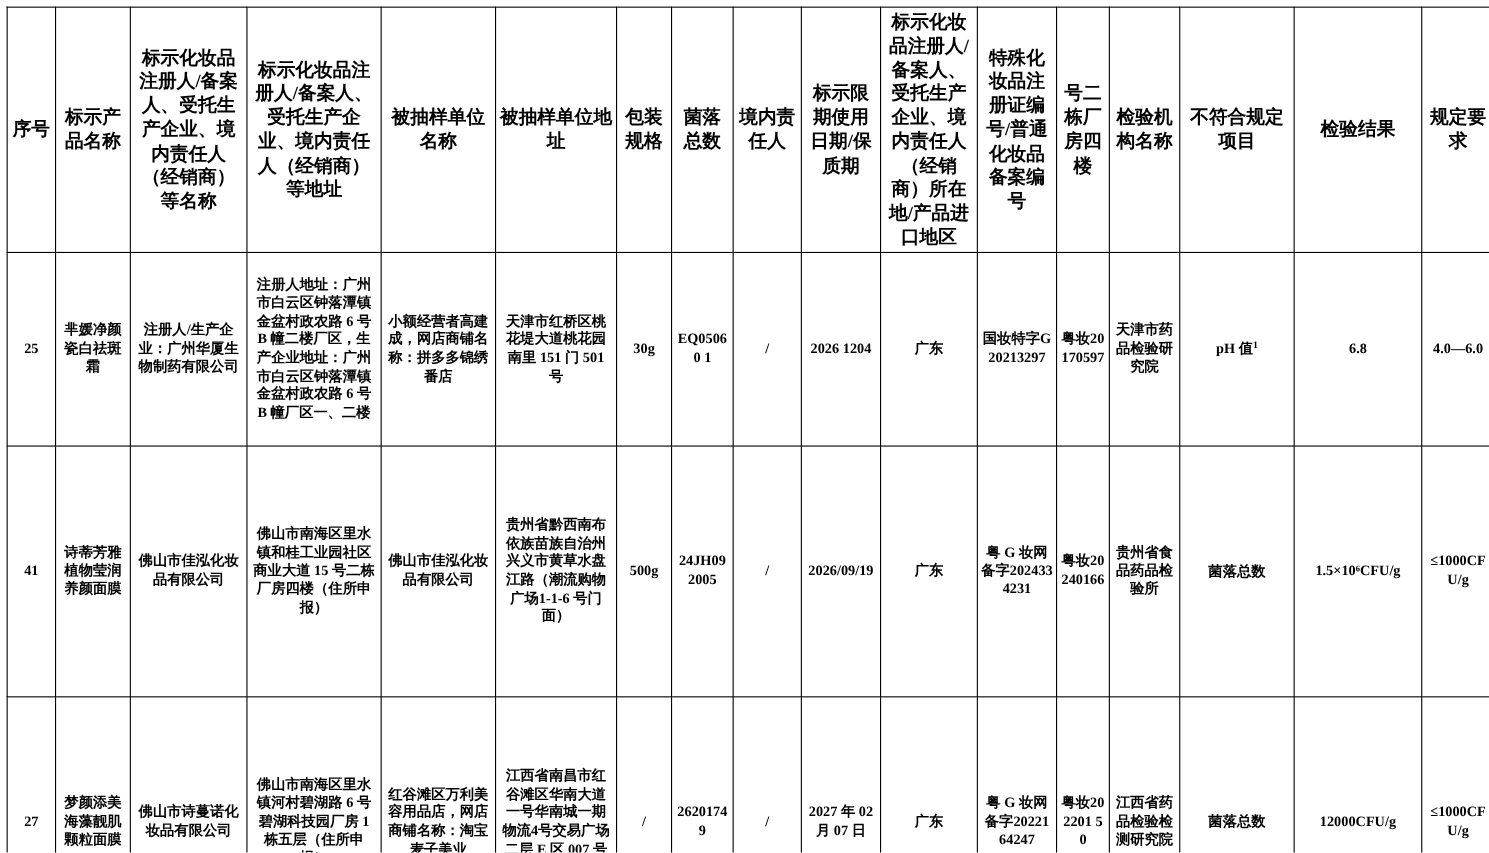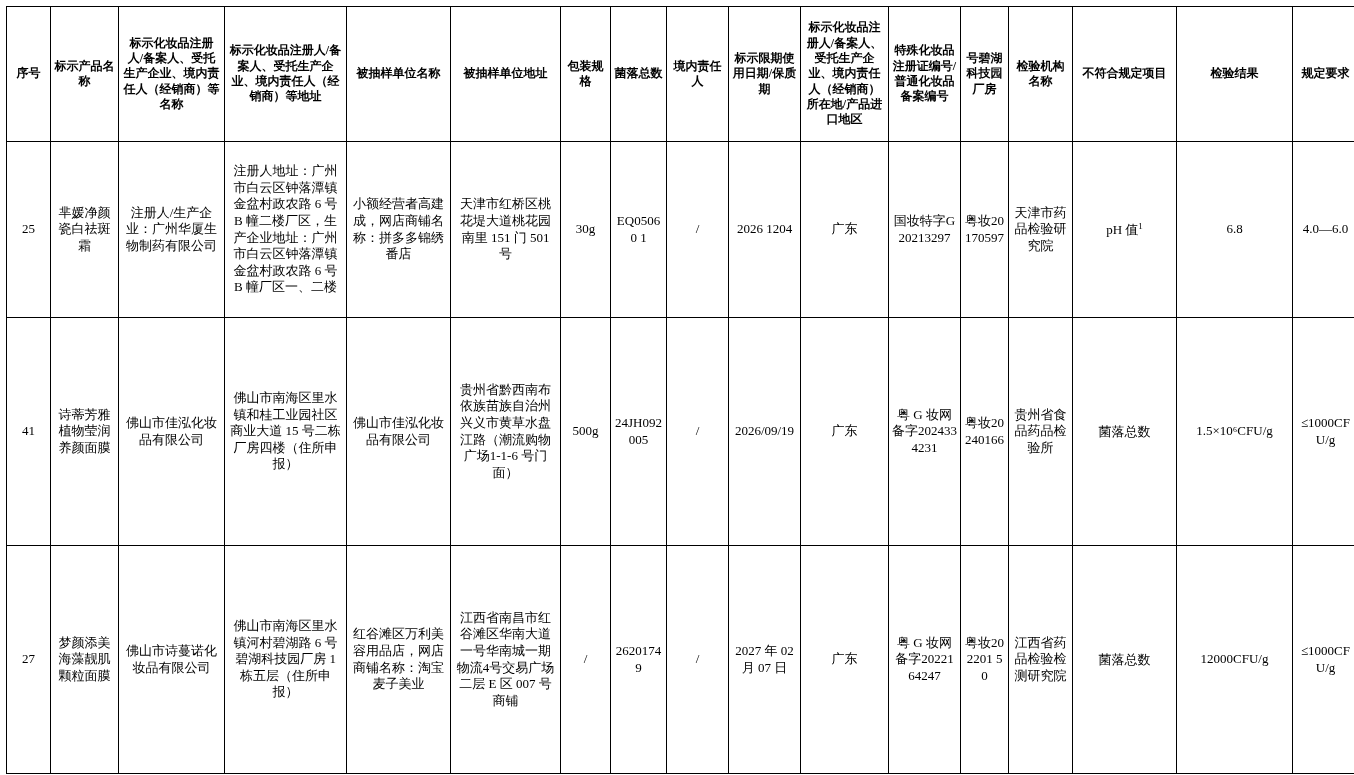"标示化妆品注册人/备案人、受托生产企业、境内责任人（经销商）所在地/产品进口地区" table.insp thead th { font-size: 12px -> 17px }
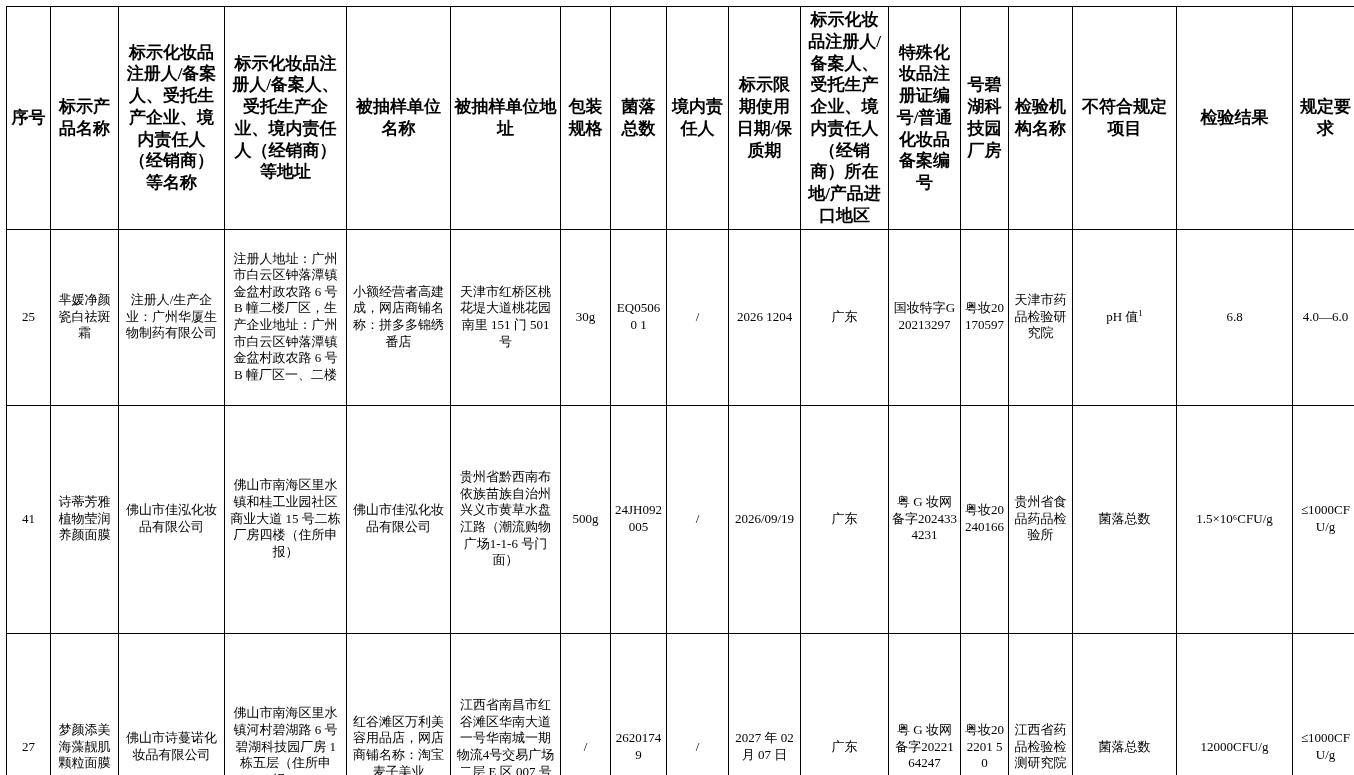"号碧湖科技园厂房" th { text: 碧湖科技园厂房 -> 二栋厂房四楼 }
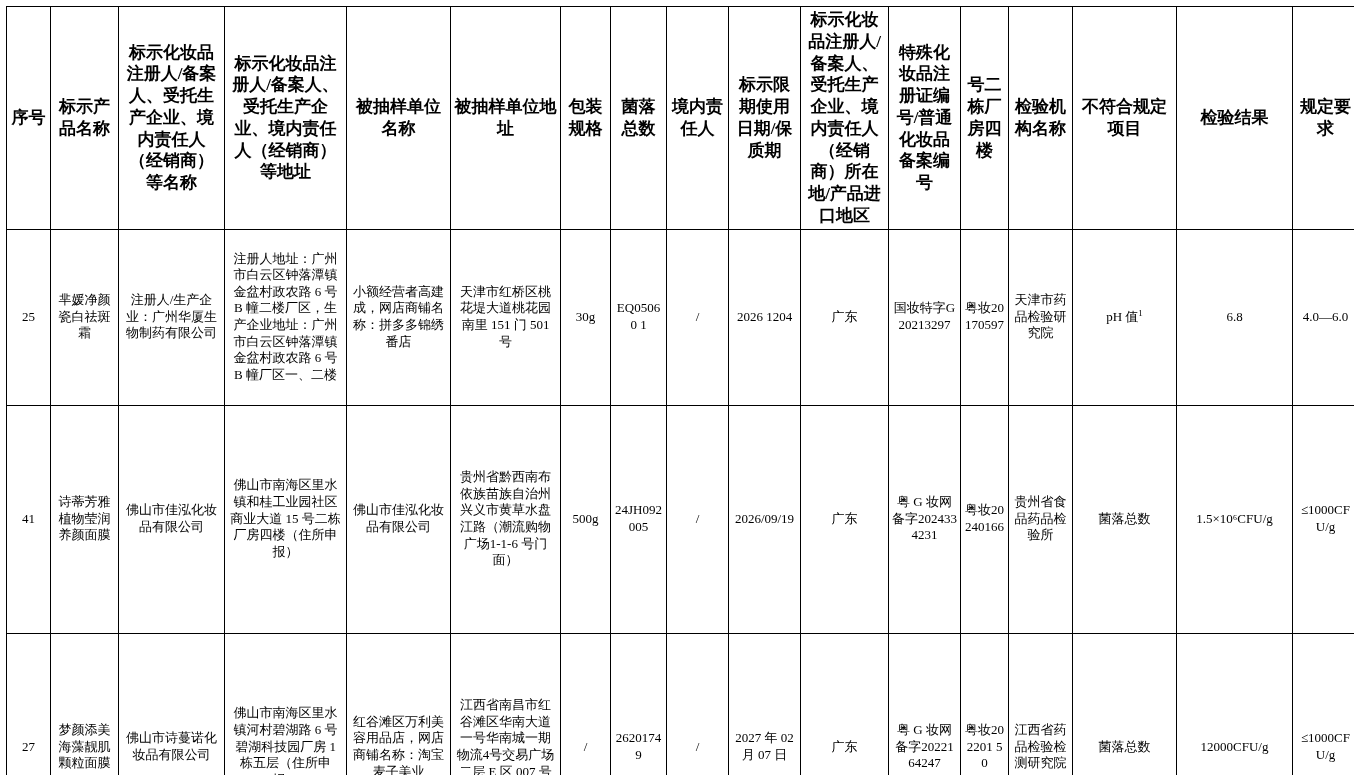"注册人地址：广州市白云区钟落潭镇金盆村政农路 6 号 B" table.insp tbody td { font-weight: normal -> bold }
